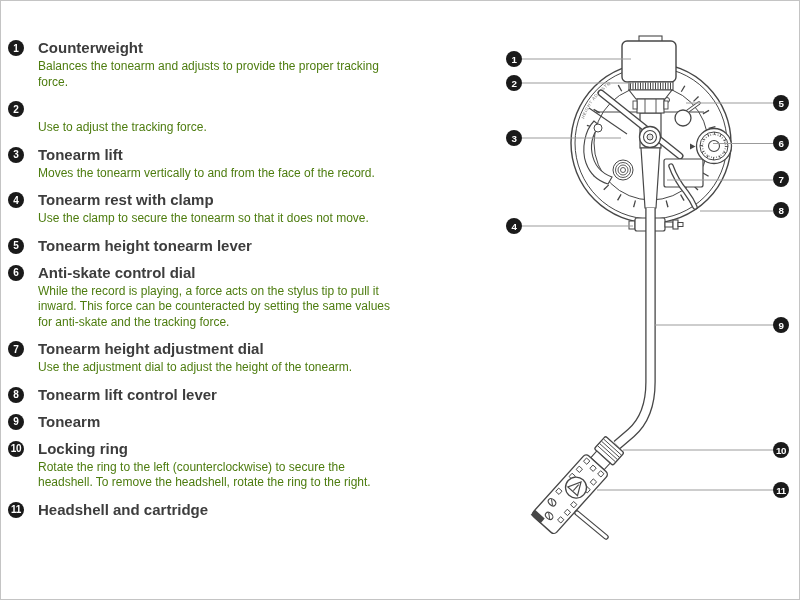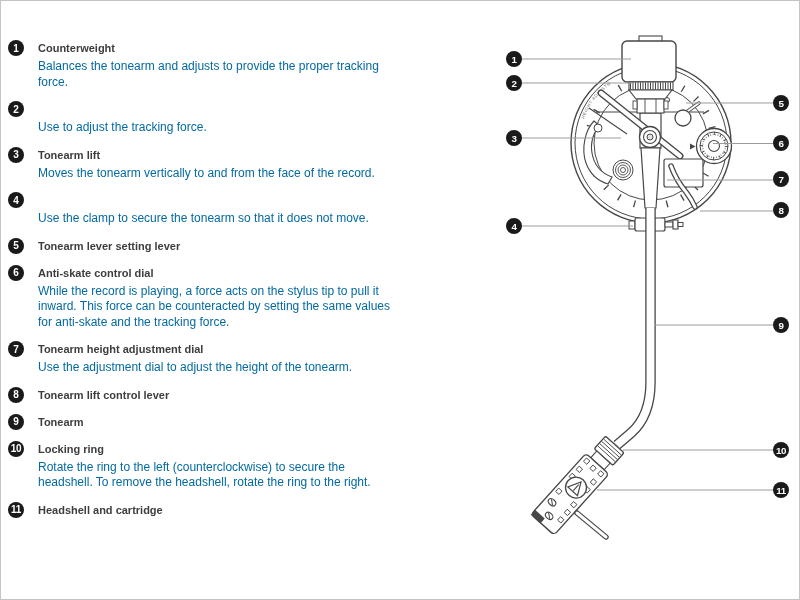"Counterweight" .title { font-size: 11px -> 15px }
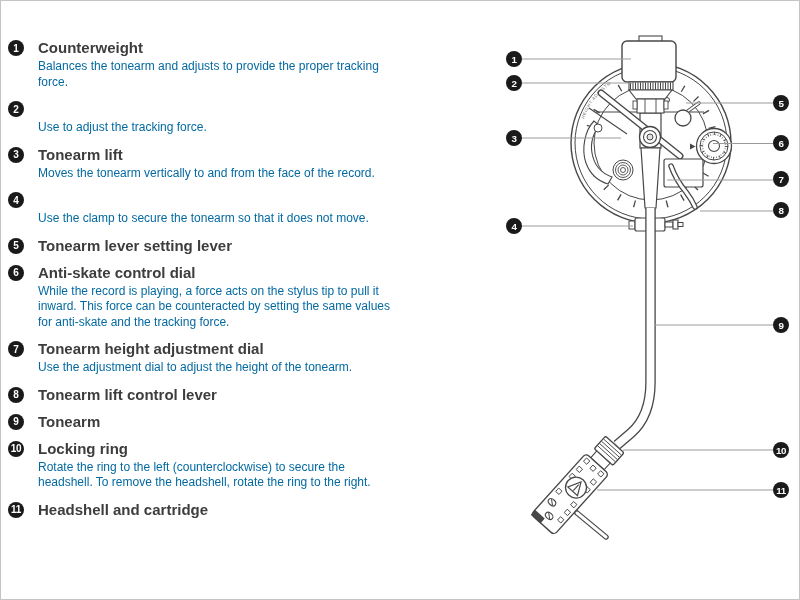"Balances the tonearm and adjusts" .desc { color: #0369a1 -> #4d7c0f }
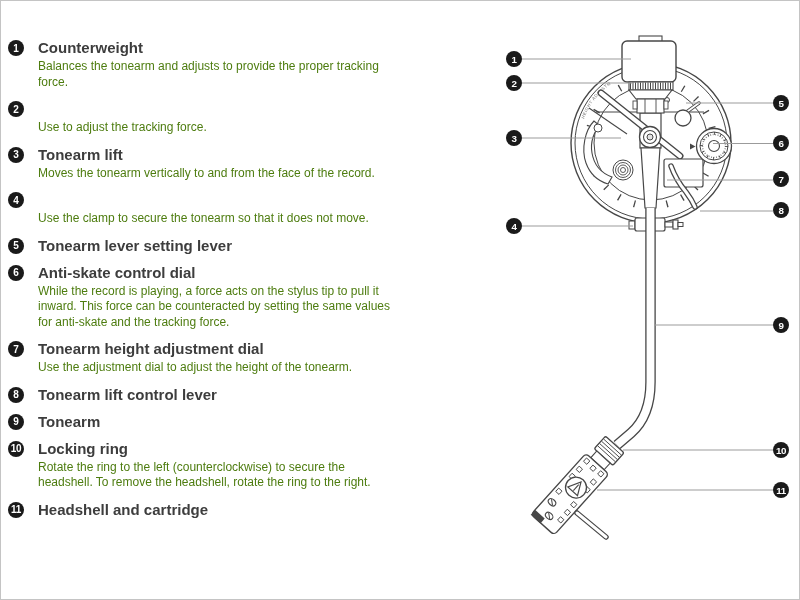"Tonearm rest with clamp" span.title { html: none -> <span>Tonearm rest with clamp</span> }
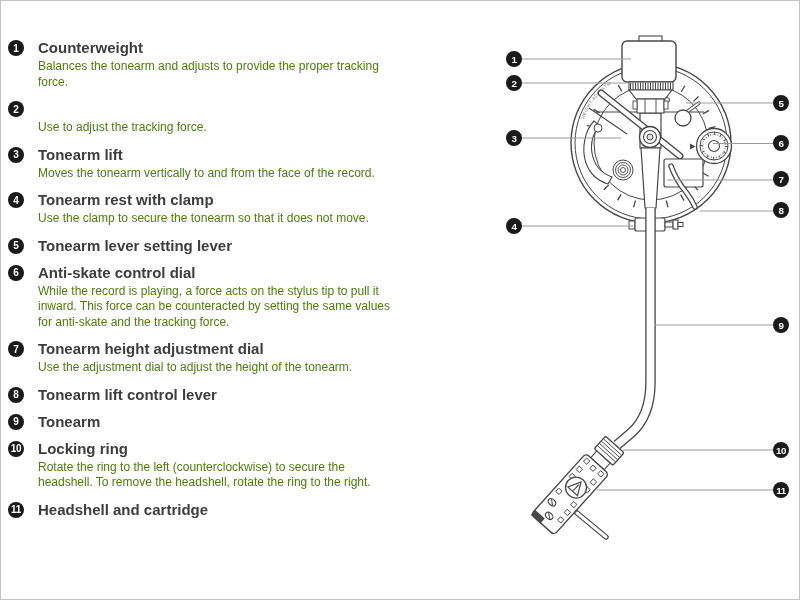"Tonearm lever setting lever" span.title { text: lever setting -> height tonearm }
